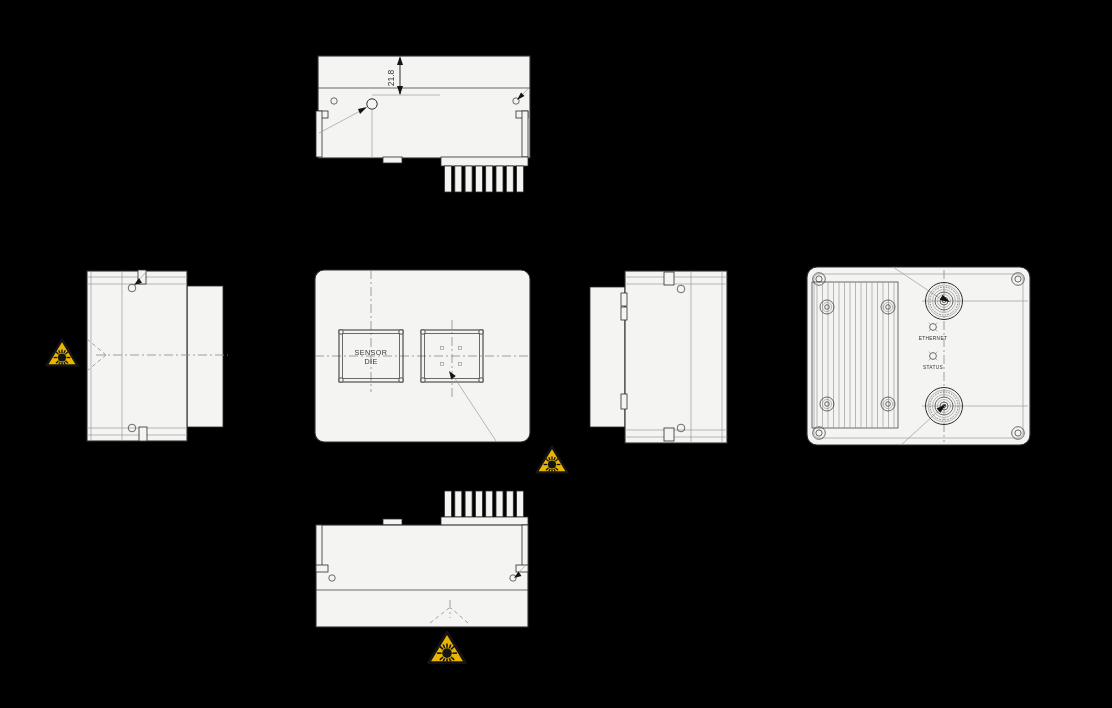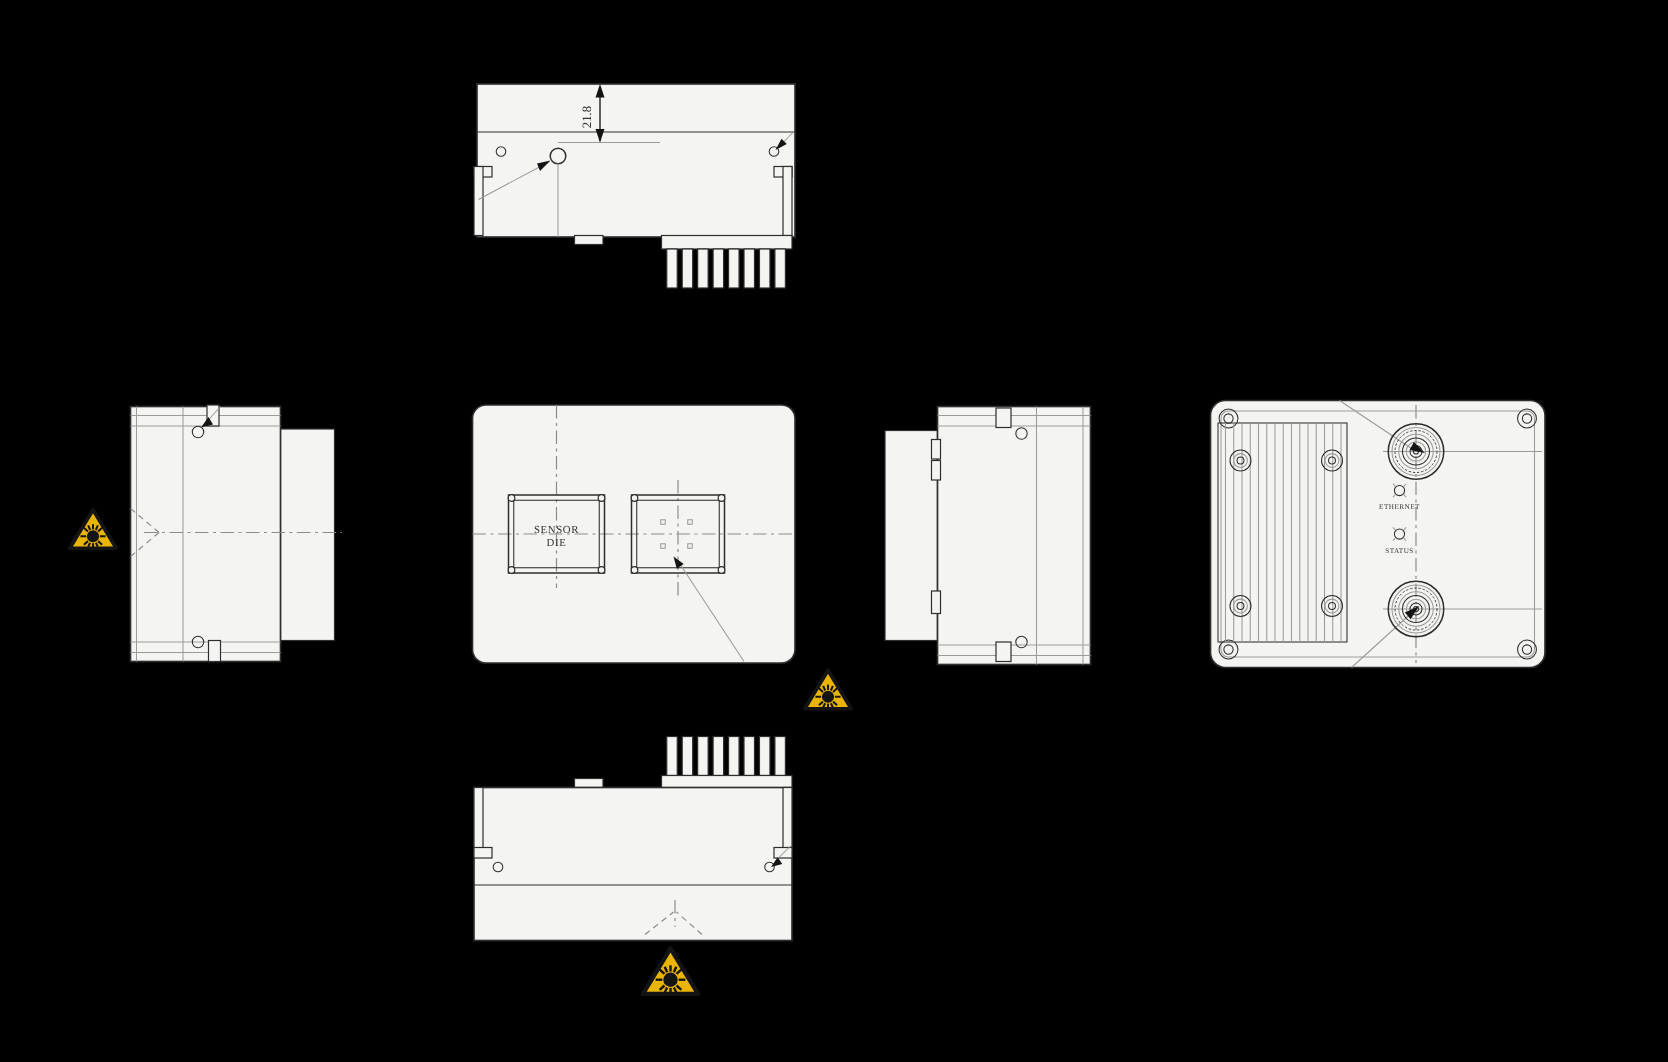"SENSOR" .stage { font-family: Liberation Serif, serif -> Liberation Sans, sans-serif }
